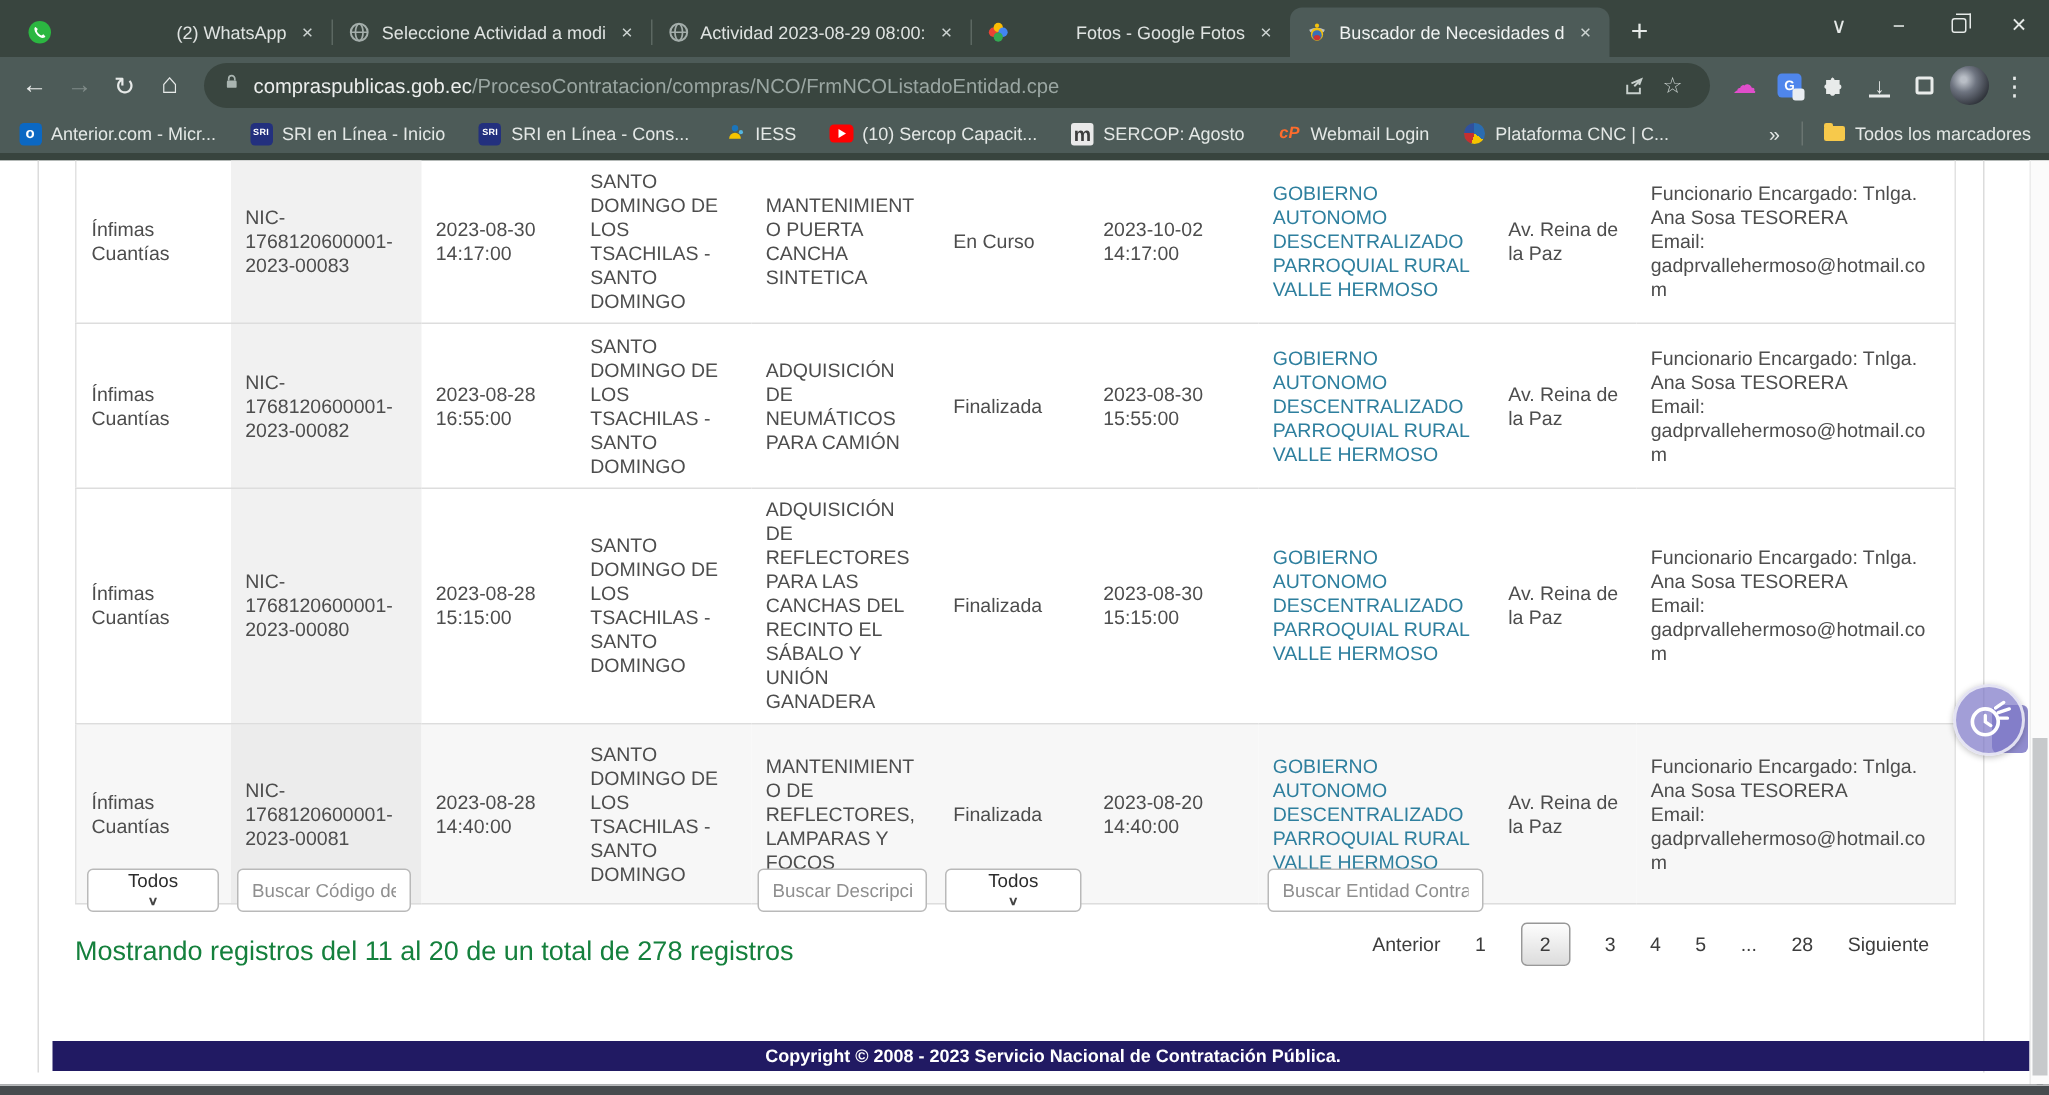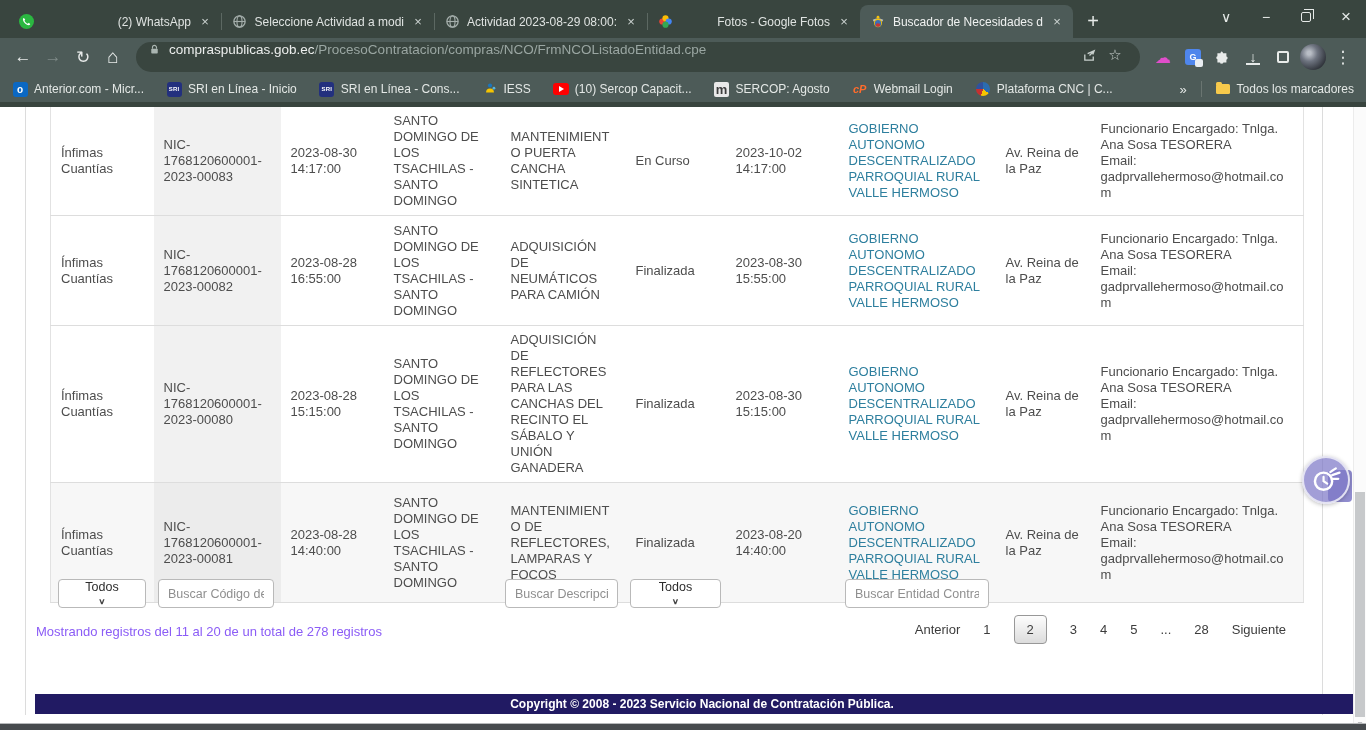"compraspublicas.gob.ec/ProcesoContrataci" .urlpill { align-items: flex-start -> center }
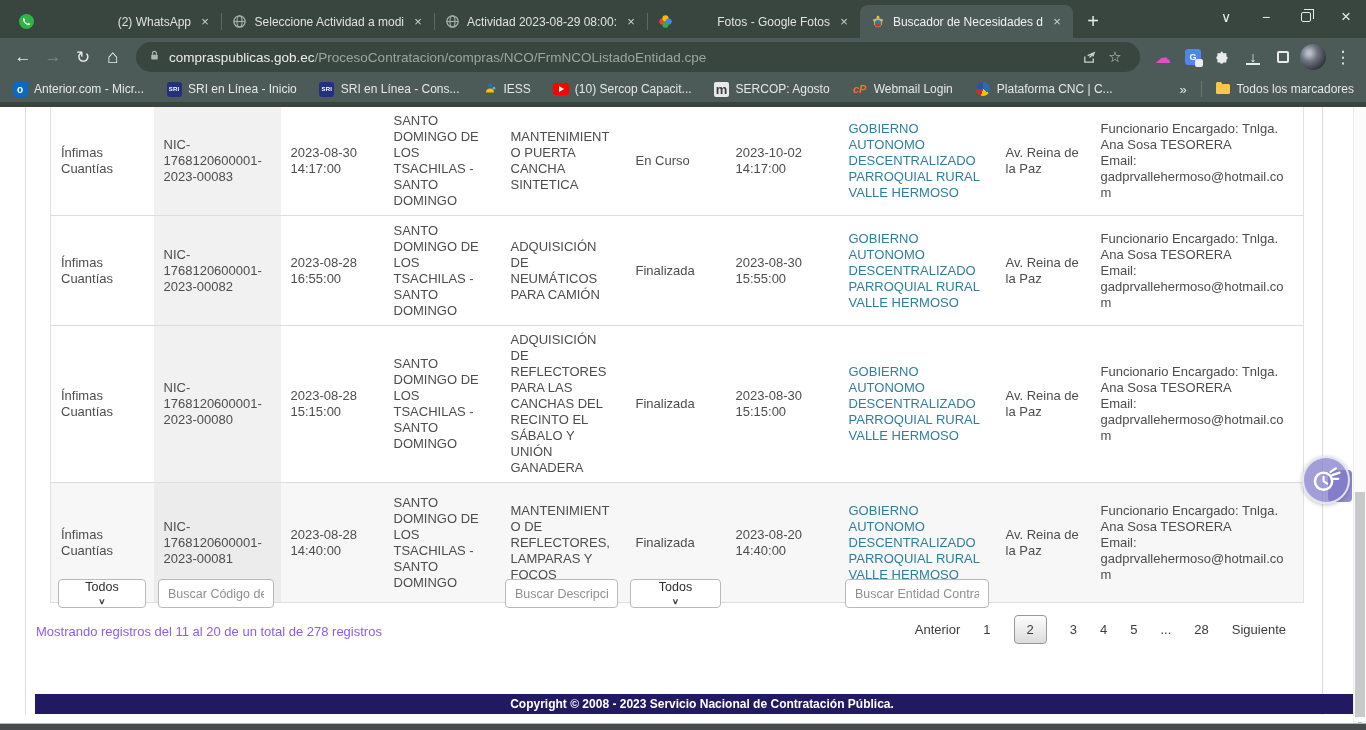"Mostrando registros del 11 al" .info { color: #8b5cf6 -> #15803d; font-size: 13px -> 18px; left: 36px -> 50px }
